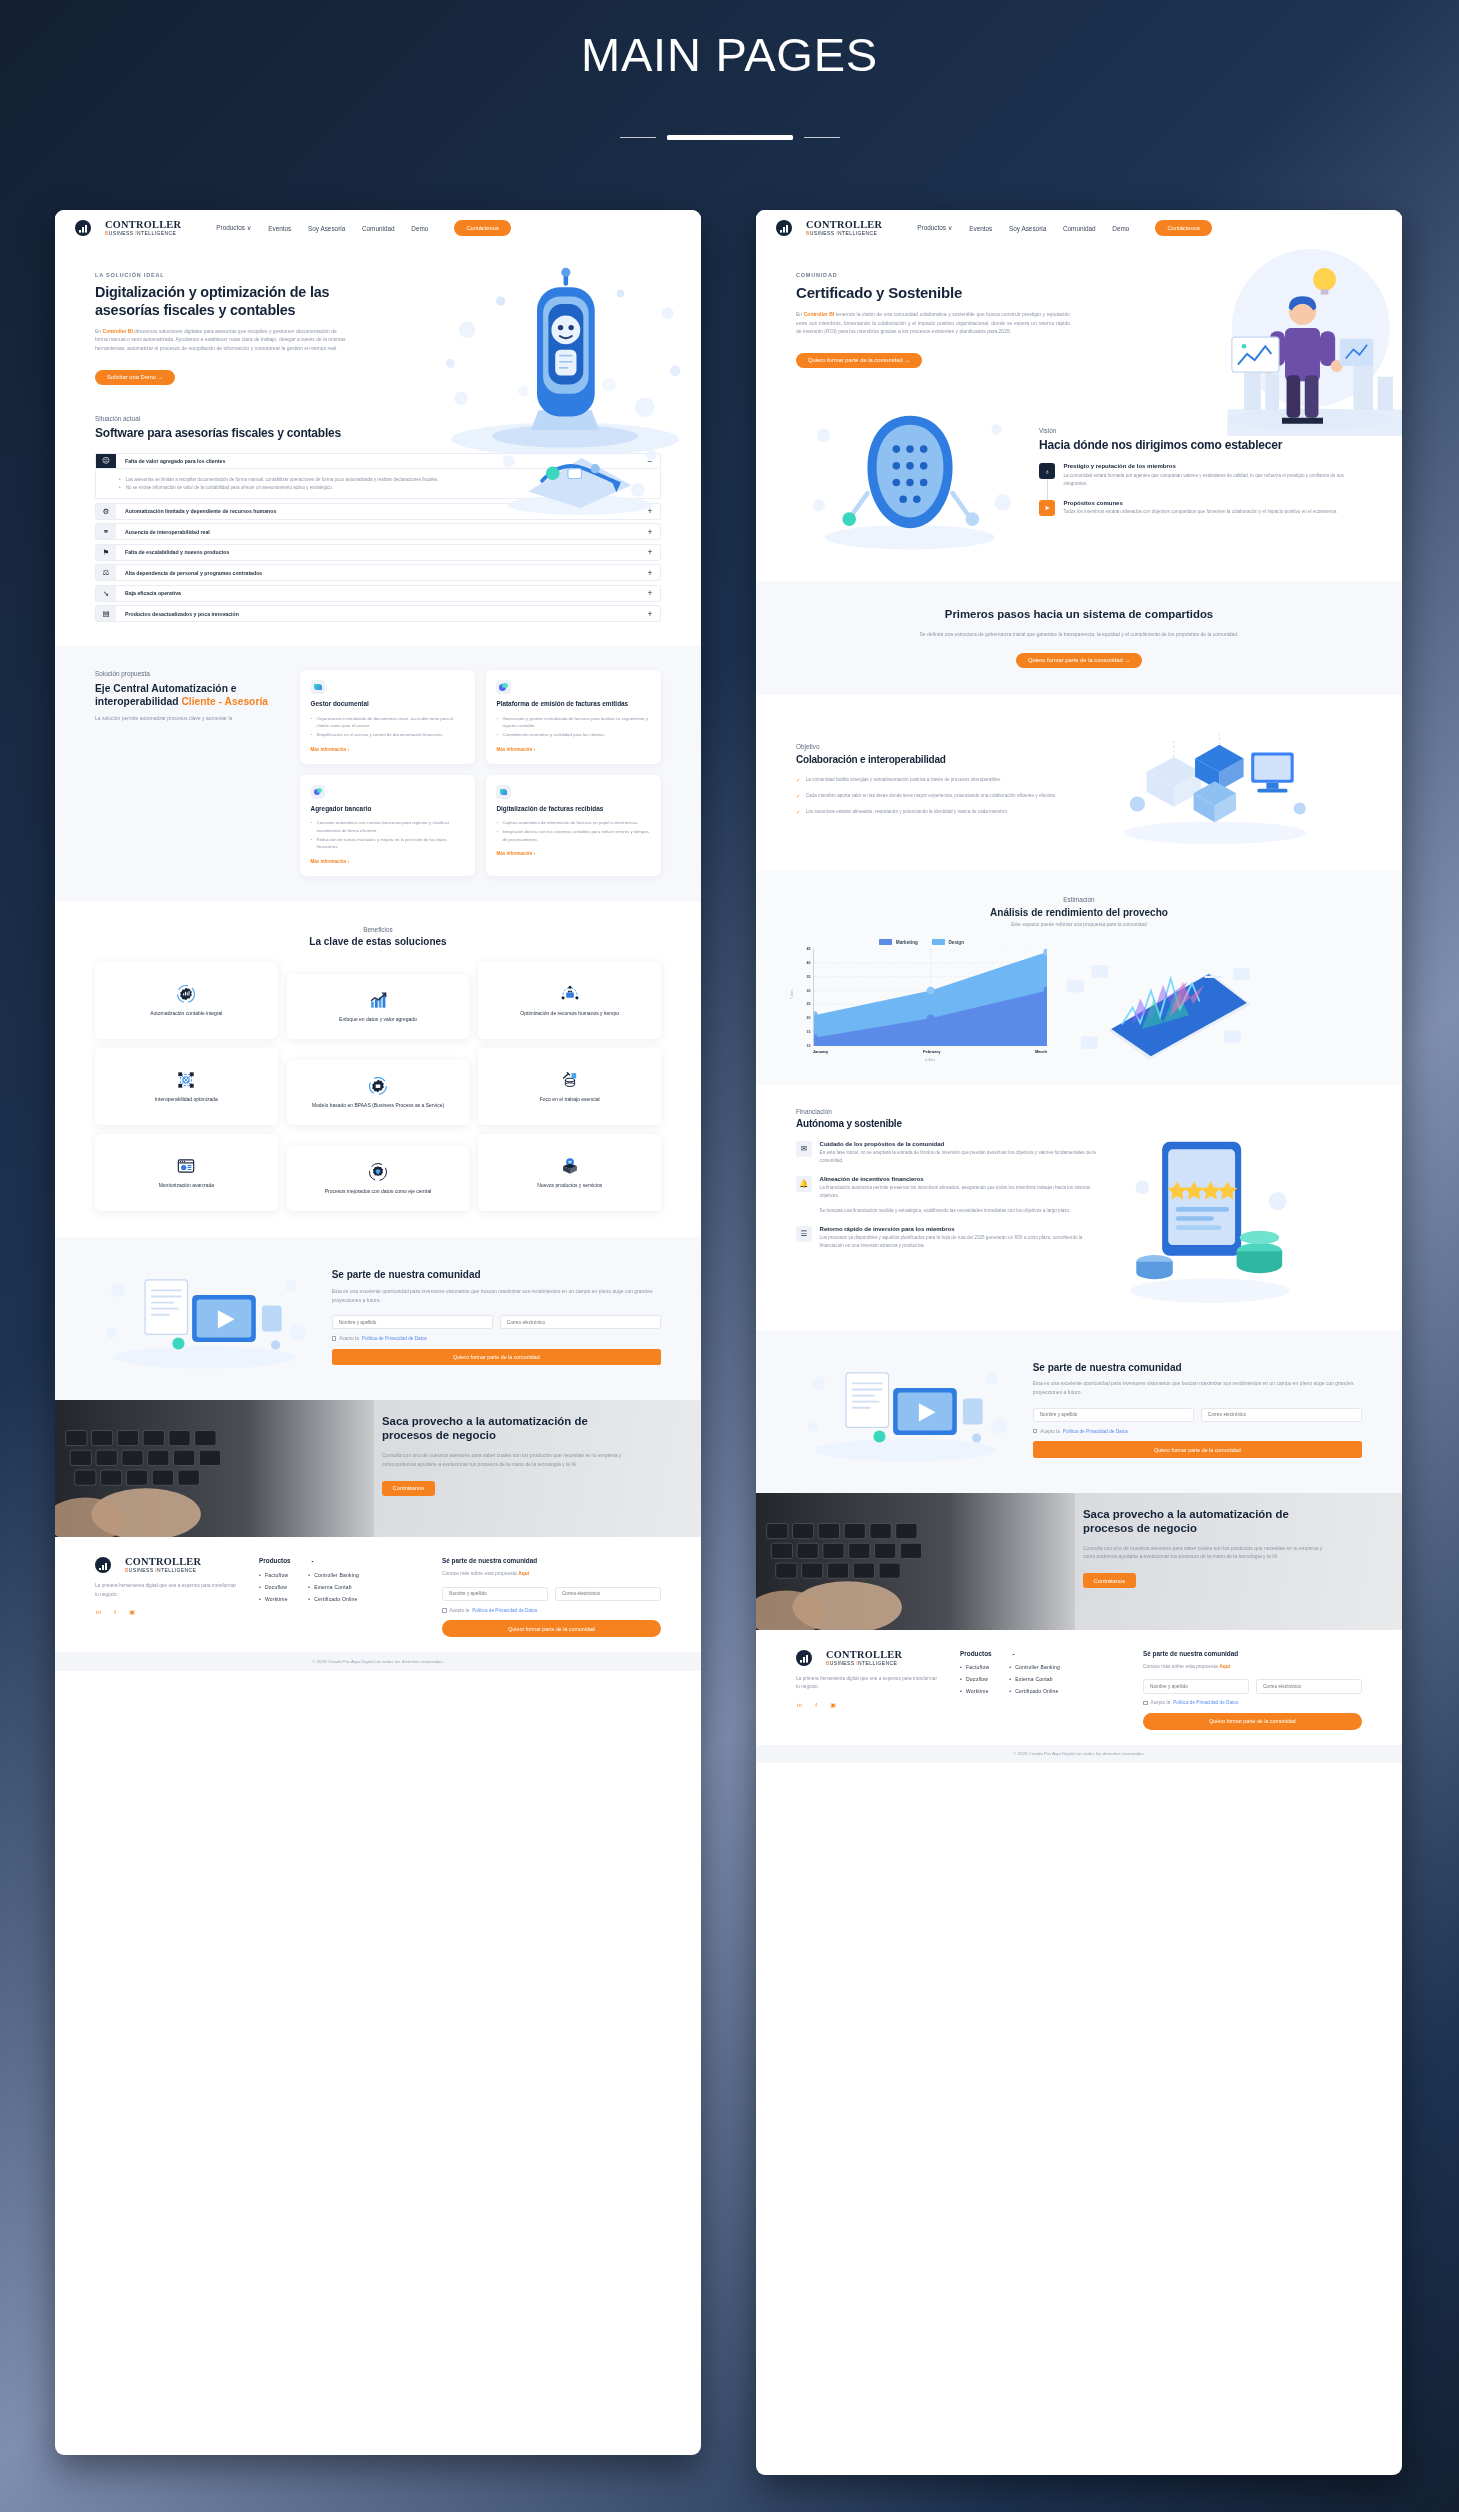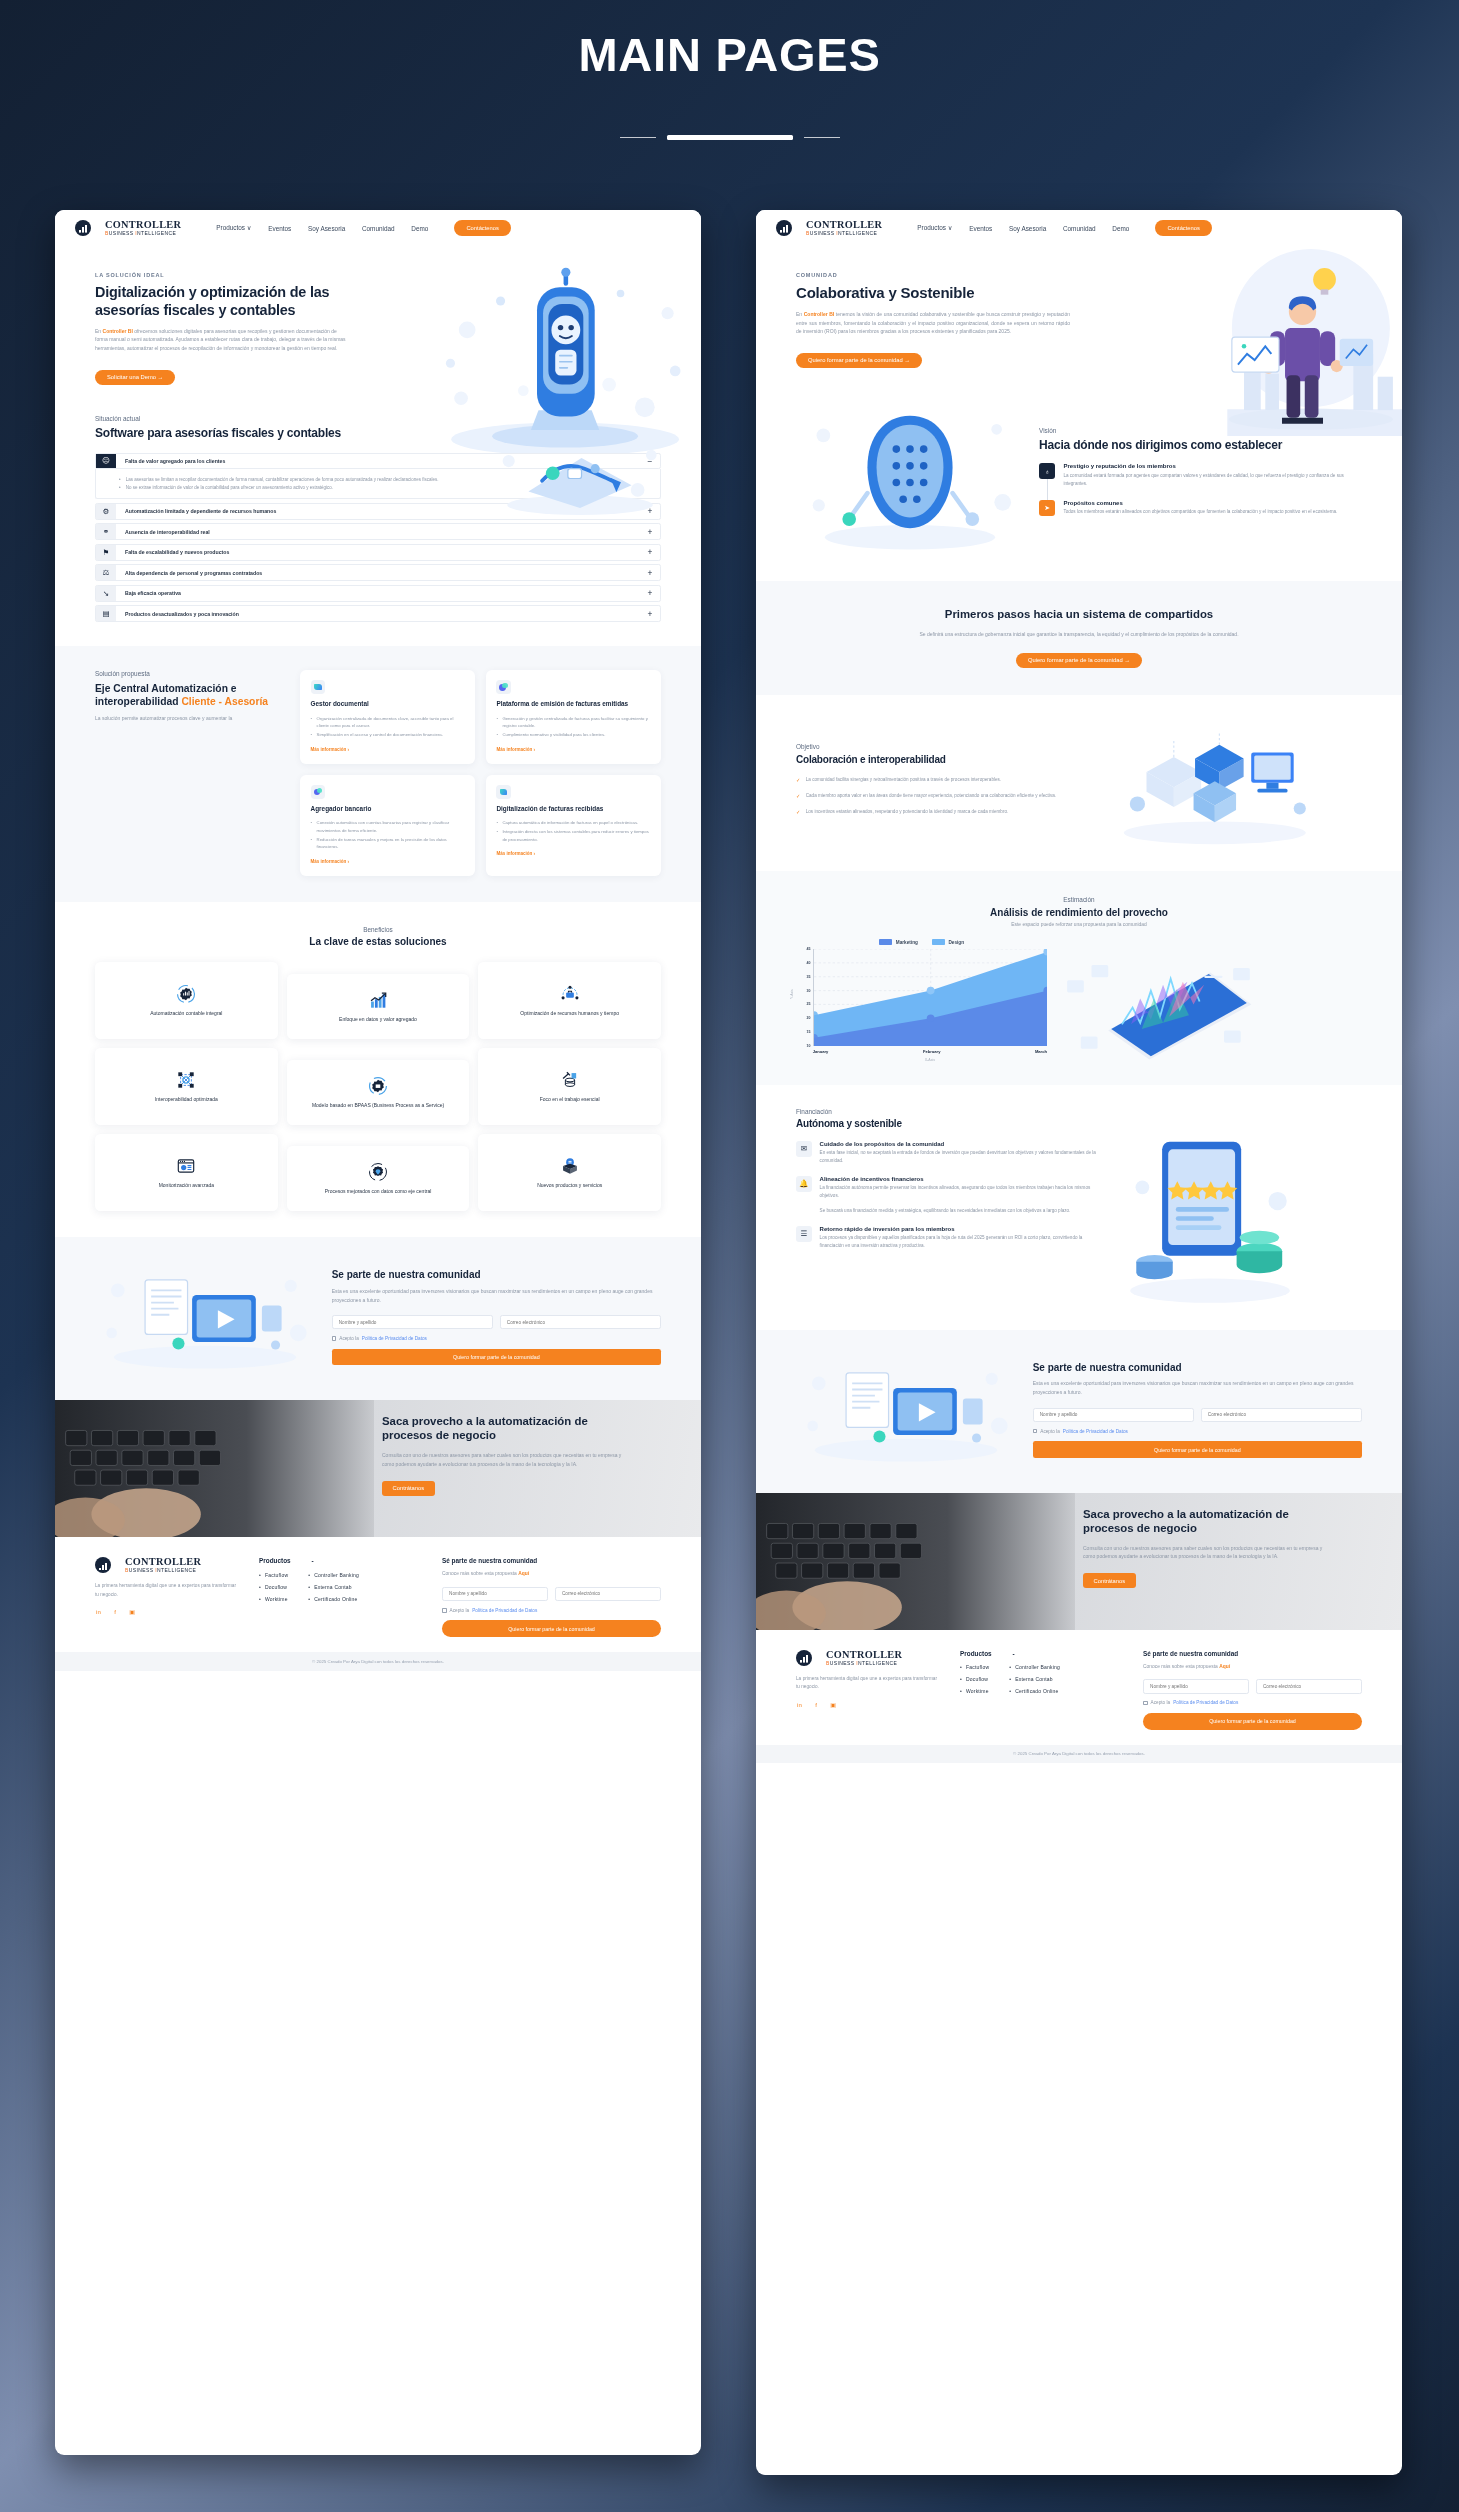"MAIN PAGES" .poster-title { font-weight: bold -> normal }
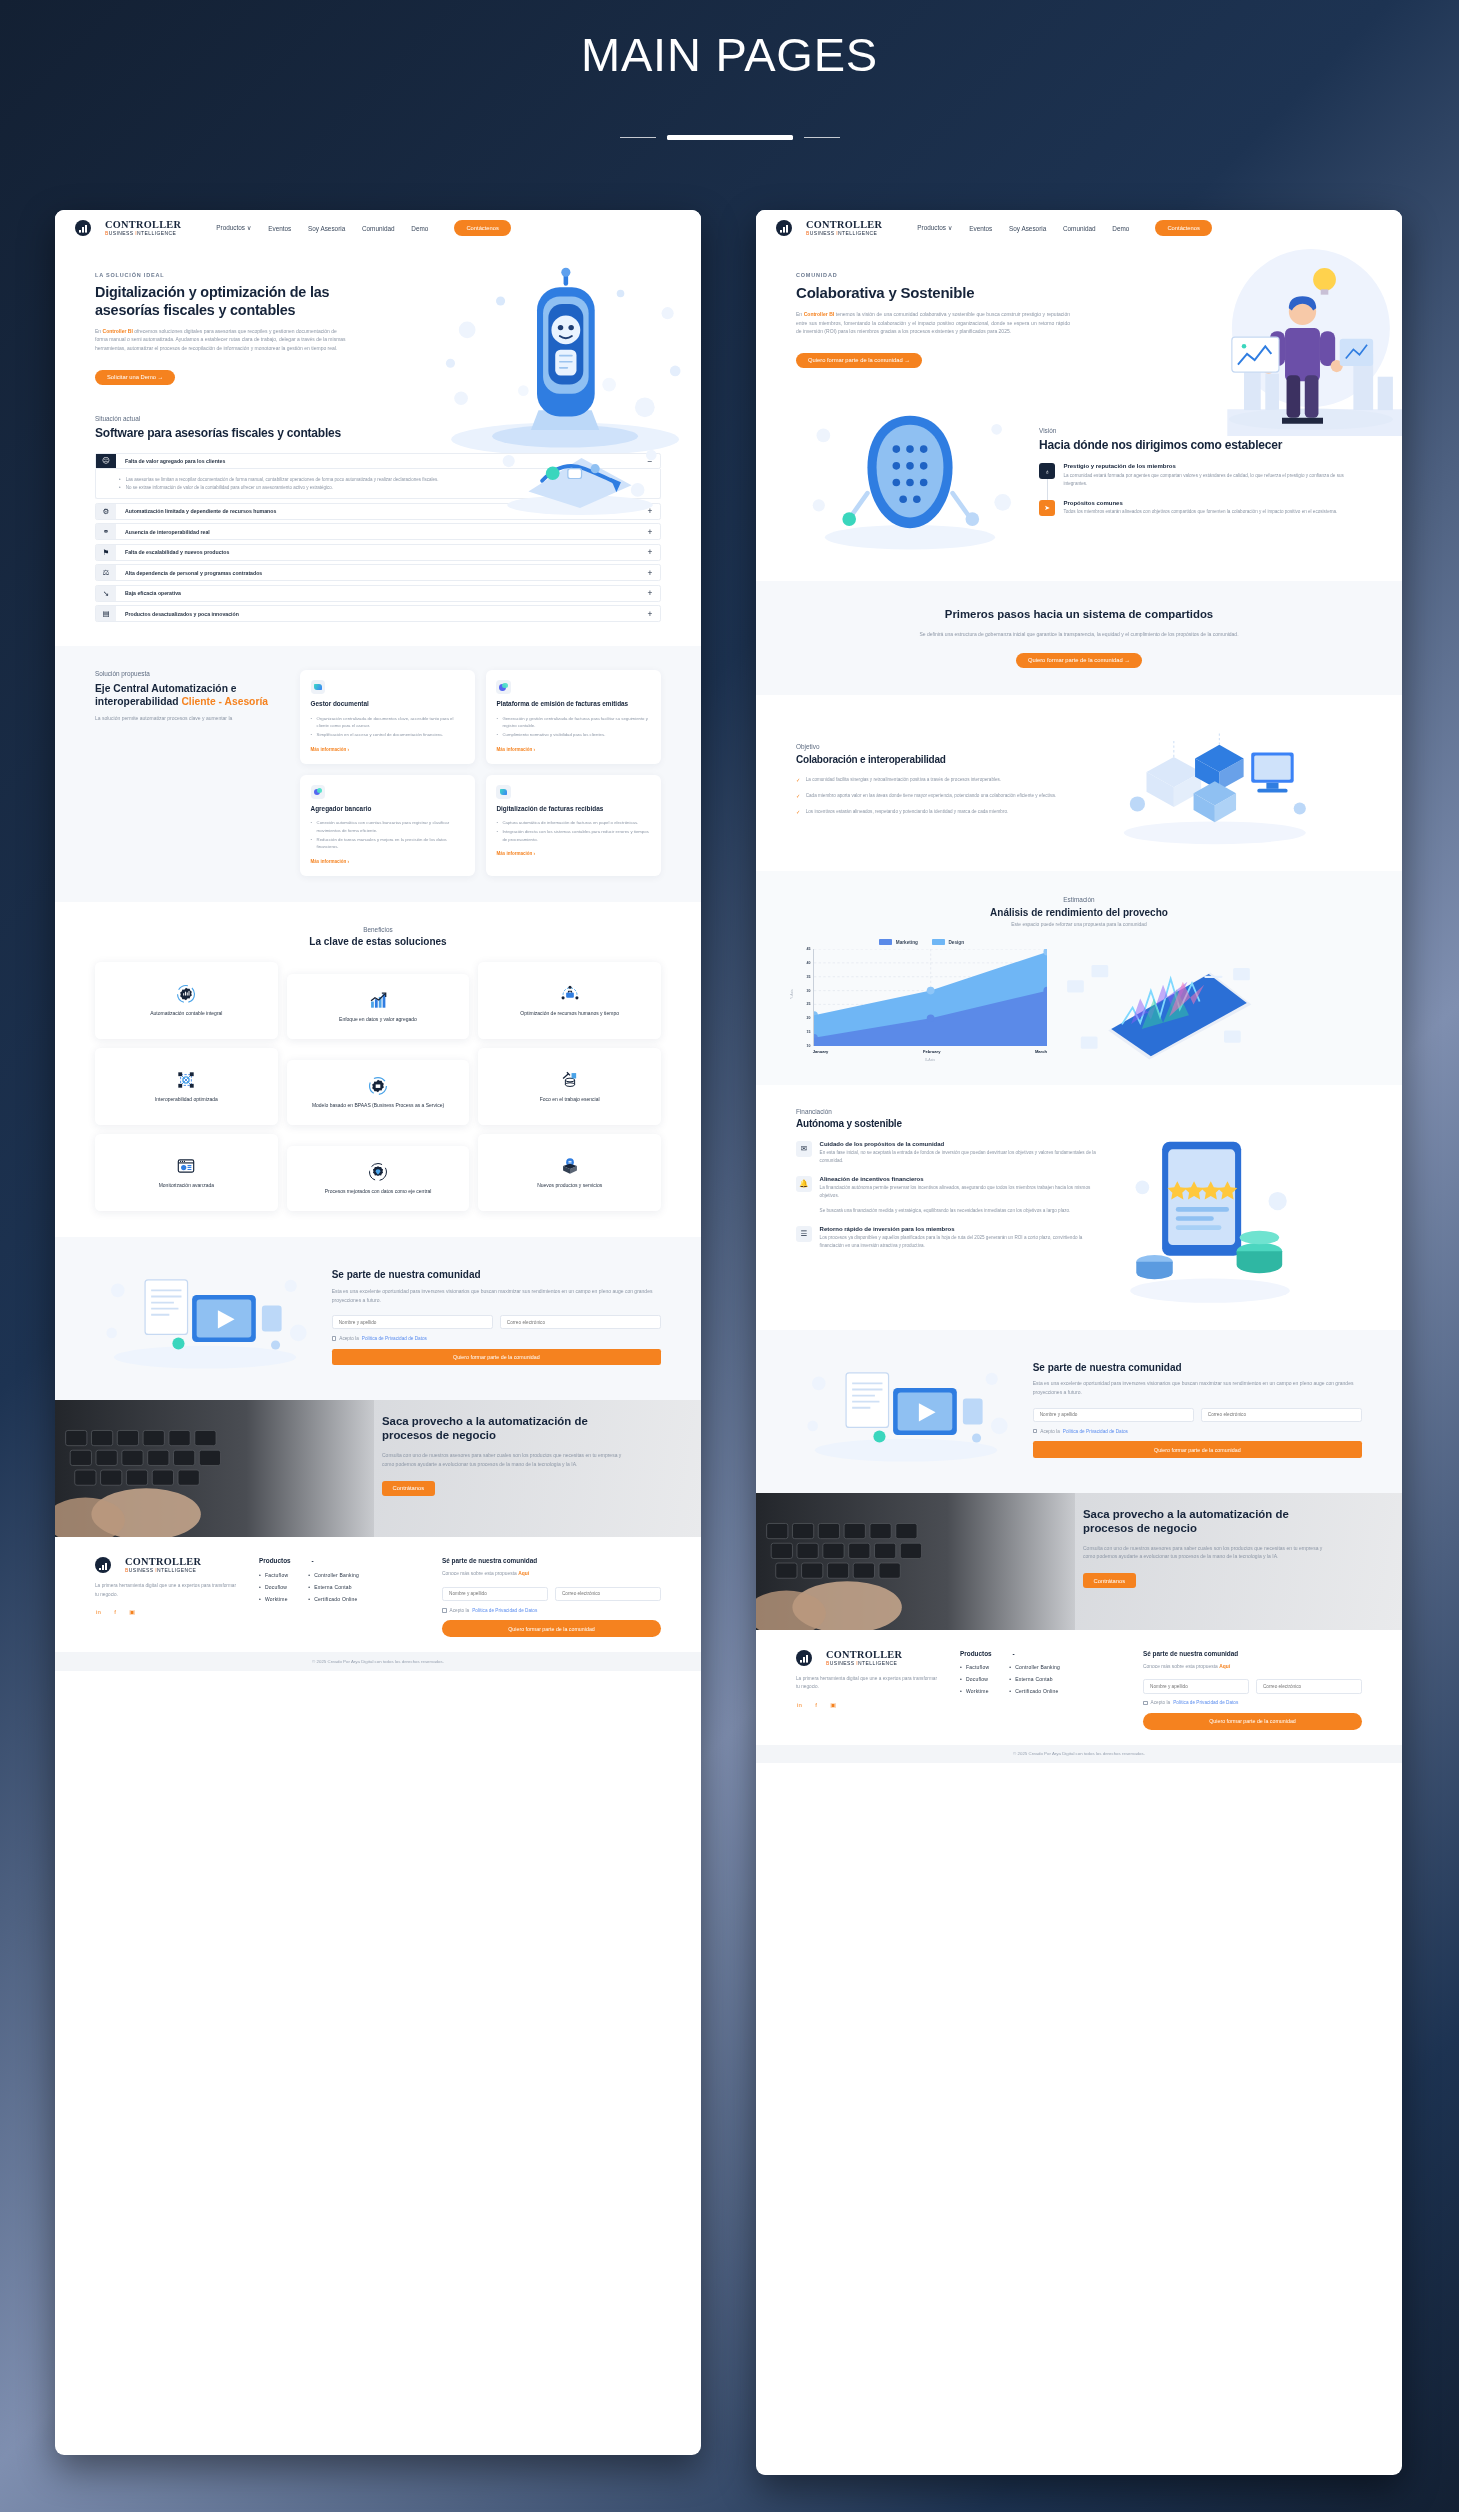"Colaborativa y Sostenible" h1.hero { text: Colaborativa -> Certificado }
